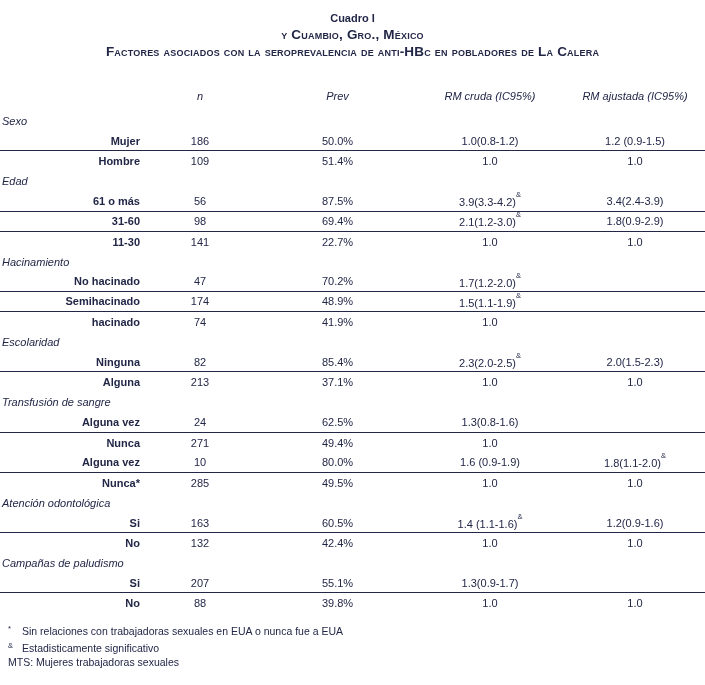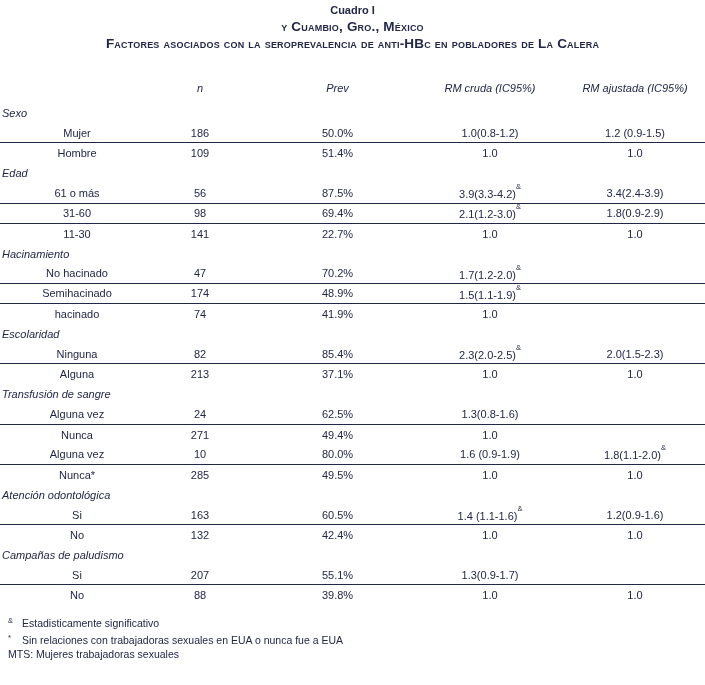"Cuadro I" .title-block { padding-top: 3px -> 11px }
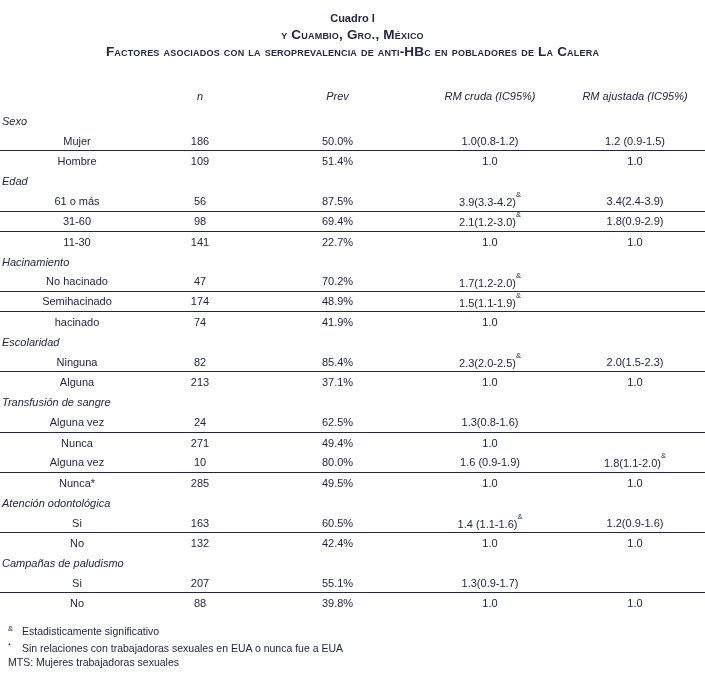"Mujer" .cell.label { font-weight: none -> bold; text-align: center -> right }
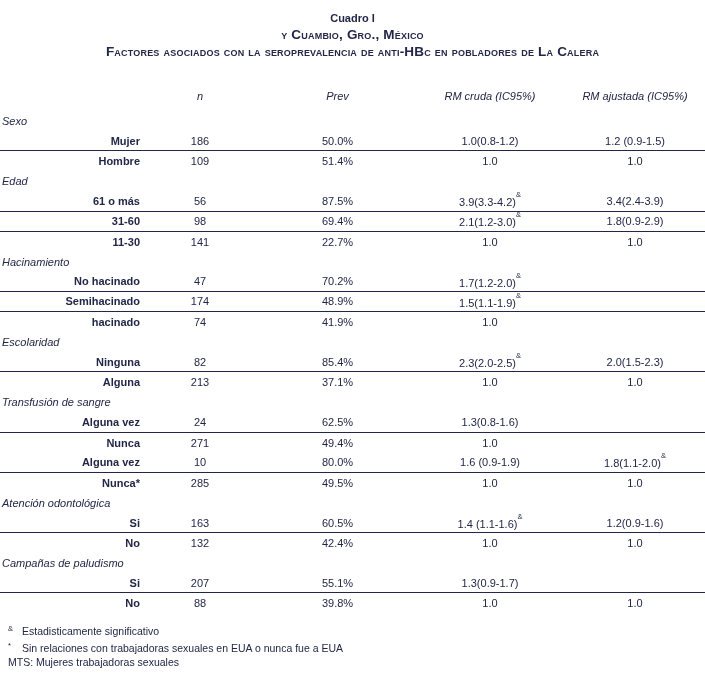"& Estadisticamente significativo" div.footnote { order: before "* Sin relaciones con trabajadoras" -> after "* Sin relaciones con trabajadoras" }
